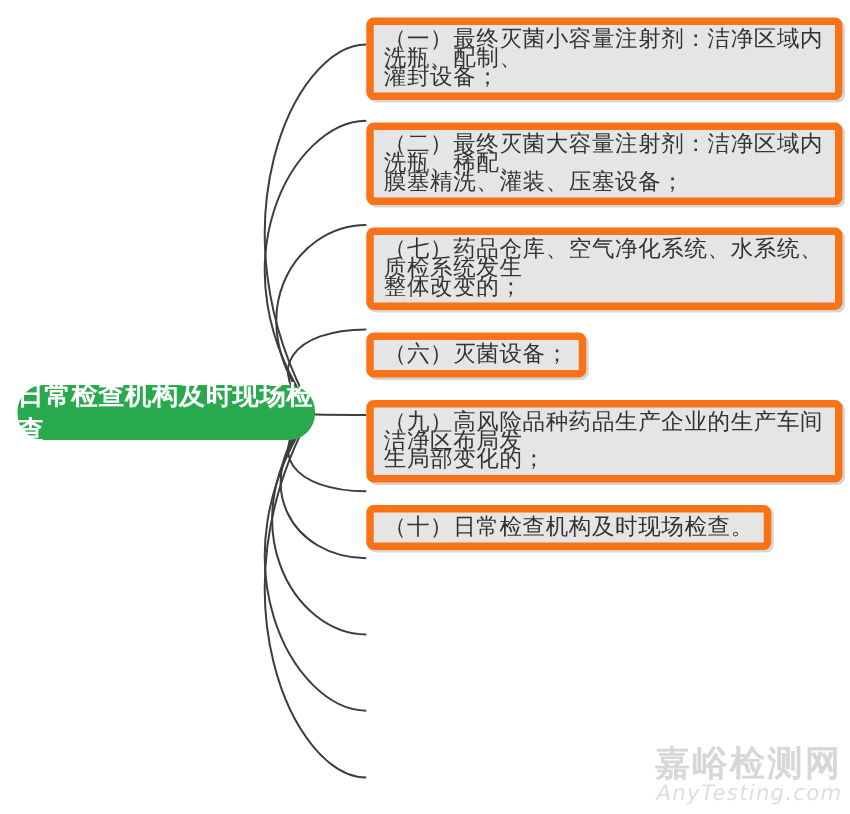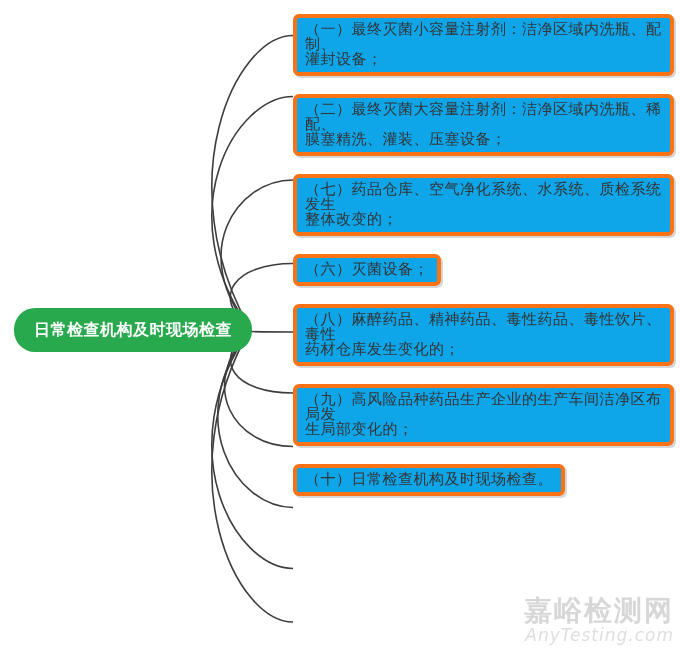"（一）最终灭菌小容量注射剂：洁净区域内洗瓶、配制、" .branch-node { background: #0ea5e9 -> #e5e5e5; border: 4px solid #f97316 -> 6px solid #f97316; font-size: 15px -> 18px }
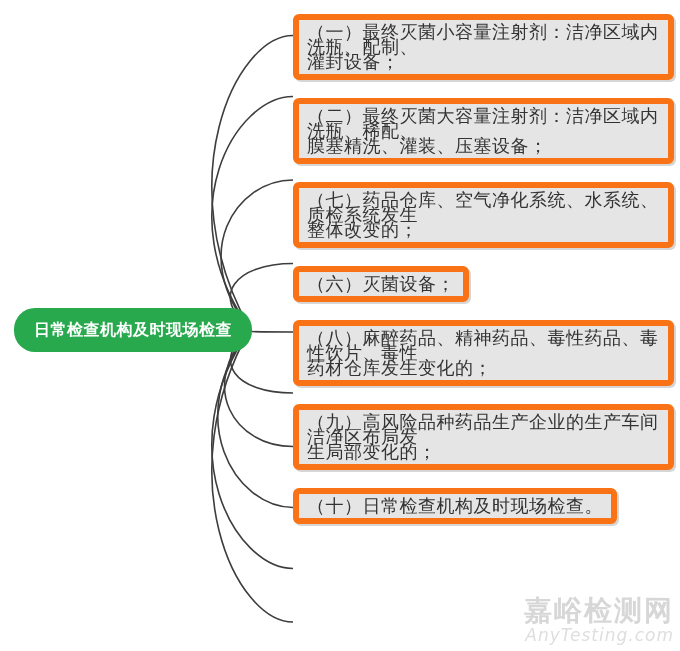"日常检查机构及时现场检查" .center-node { font-size: 16px -> 21px }
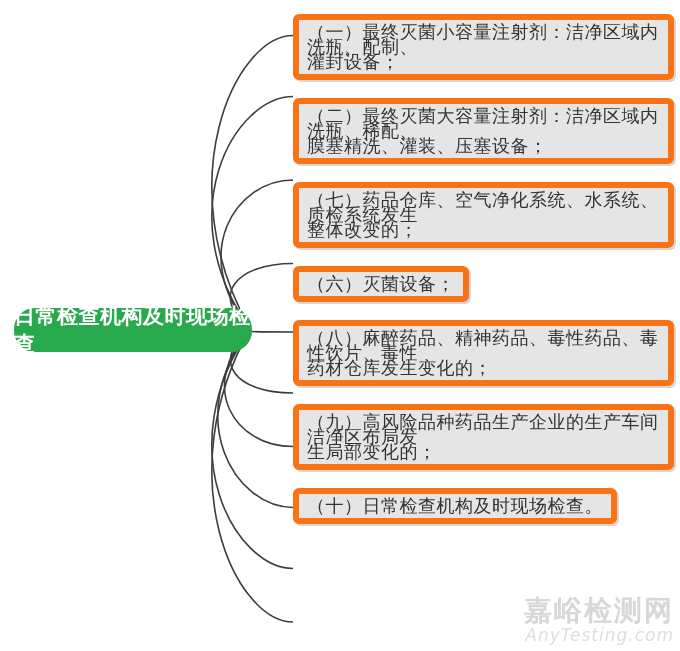"（八）麻醉药品、精神药品、毒性药品、毒性饮片、毒性" div.branch-node { html: <div>（八）麻醉药品、精神药品、毒性药品、毒性饮片、毒性 药材仓库发生变化的；</div> -> none }
